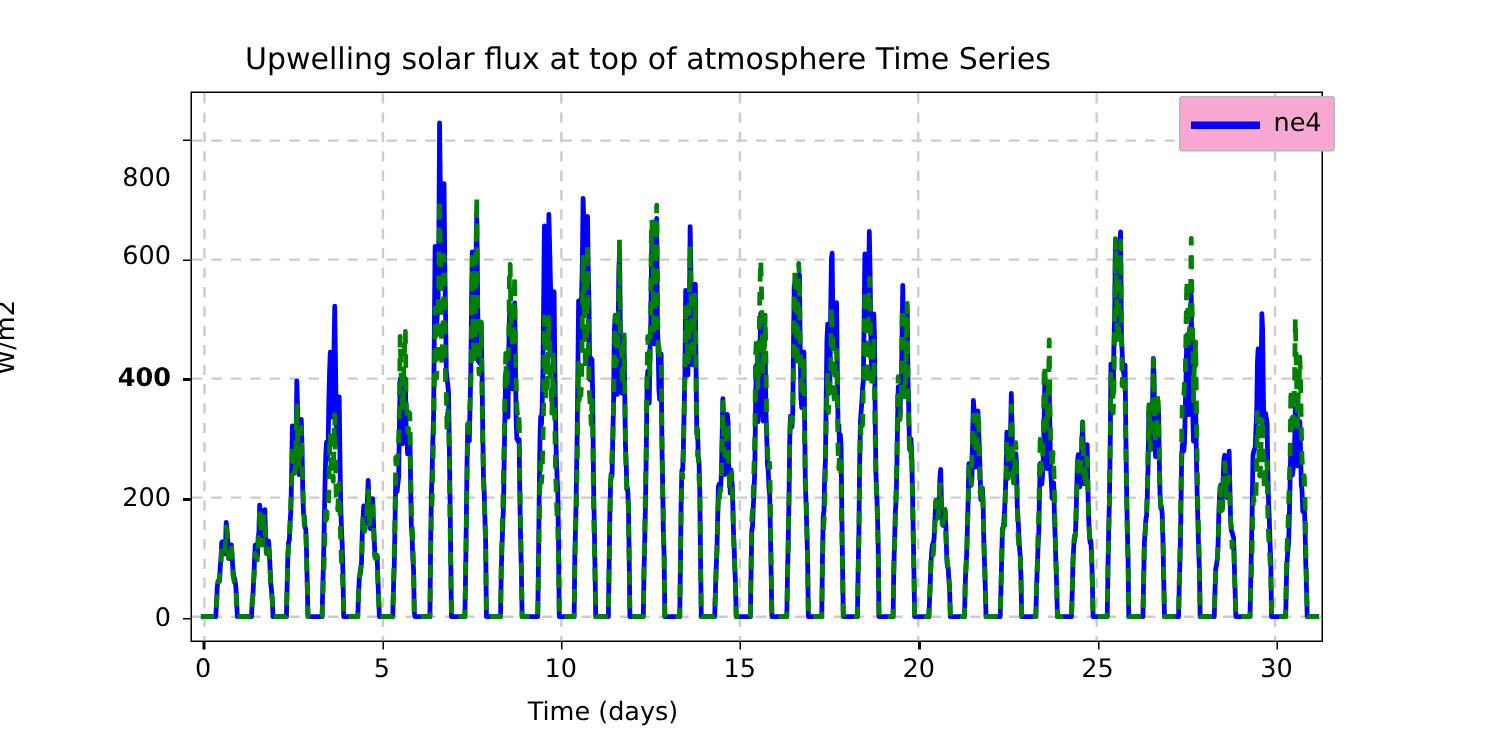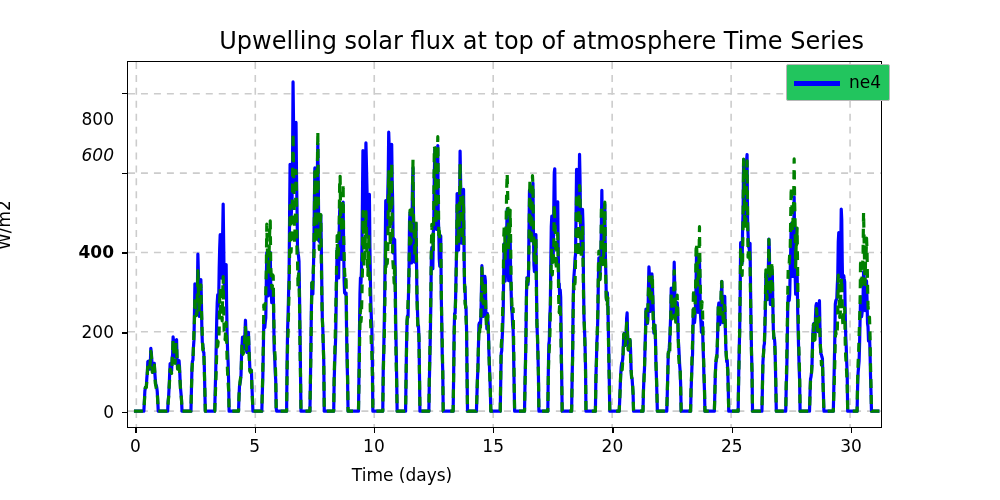"Upwelling solar flux at top" #title { font-size: 24px -> 20px; text-align: right -> center }
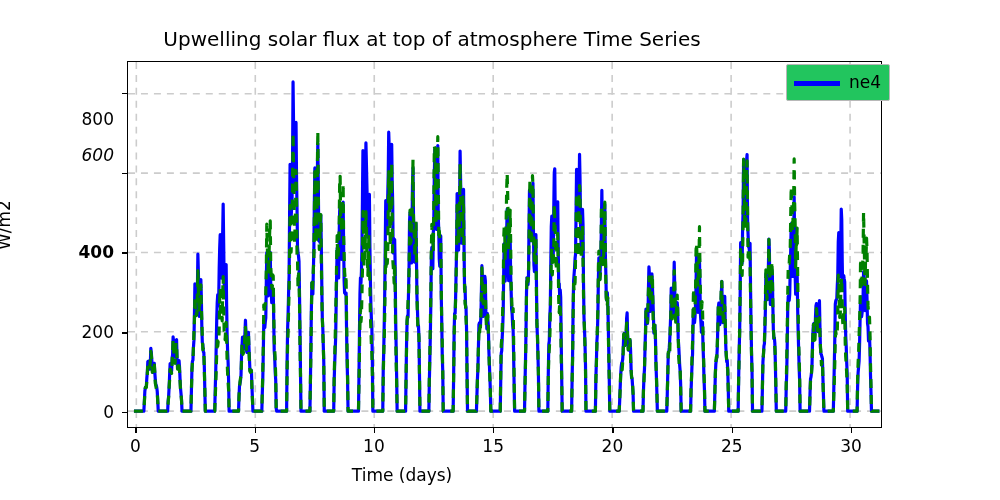"ne4" #legend { background: #22c55e -> #f9a8d4 }
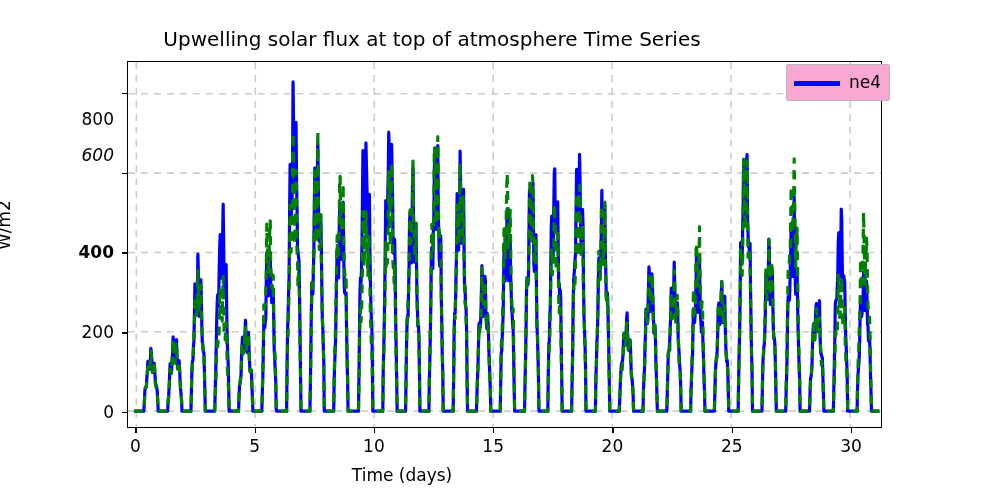"600" div.ylabel { font-style: italic -> none; top: 155px -> 171px }
